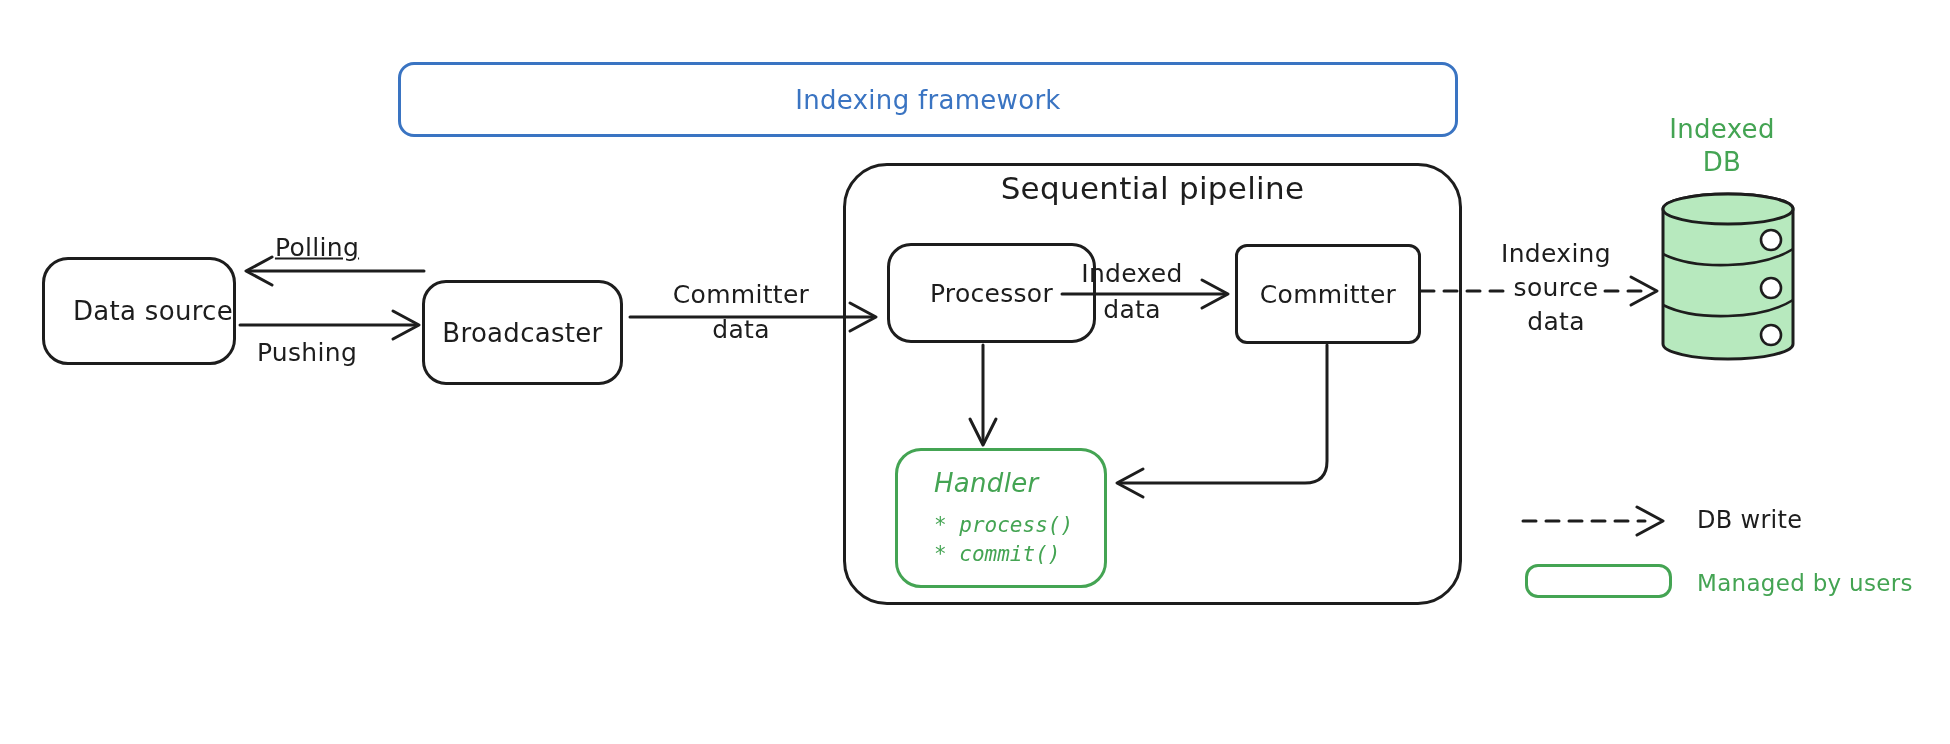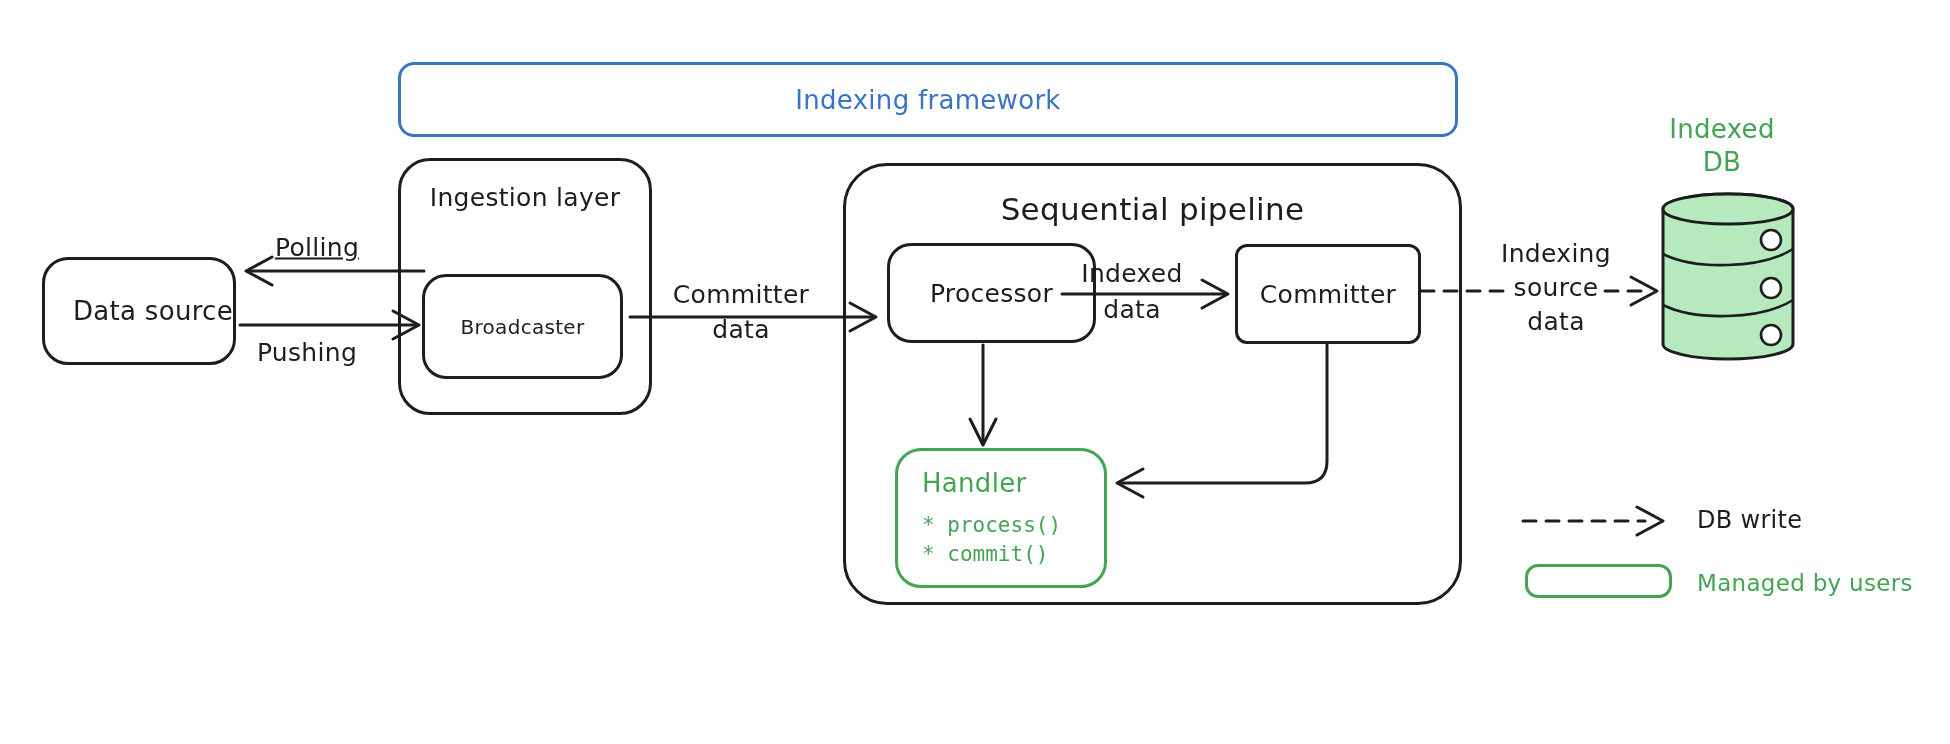"Ingestion layer" div.box { html: <div> <div>Ingestion layer</div> </div> -> none }
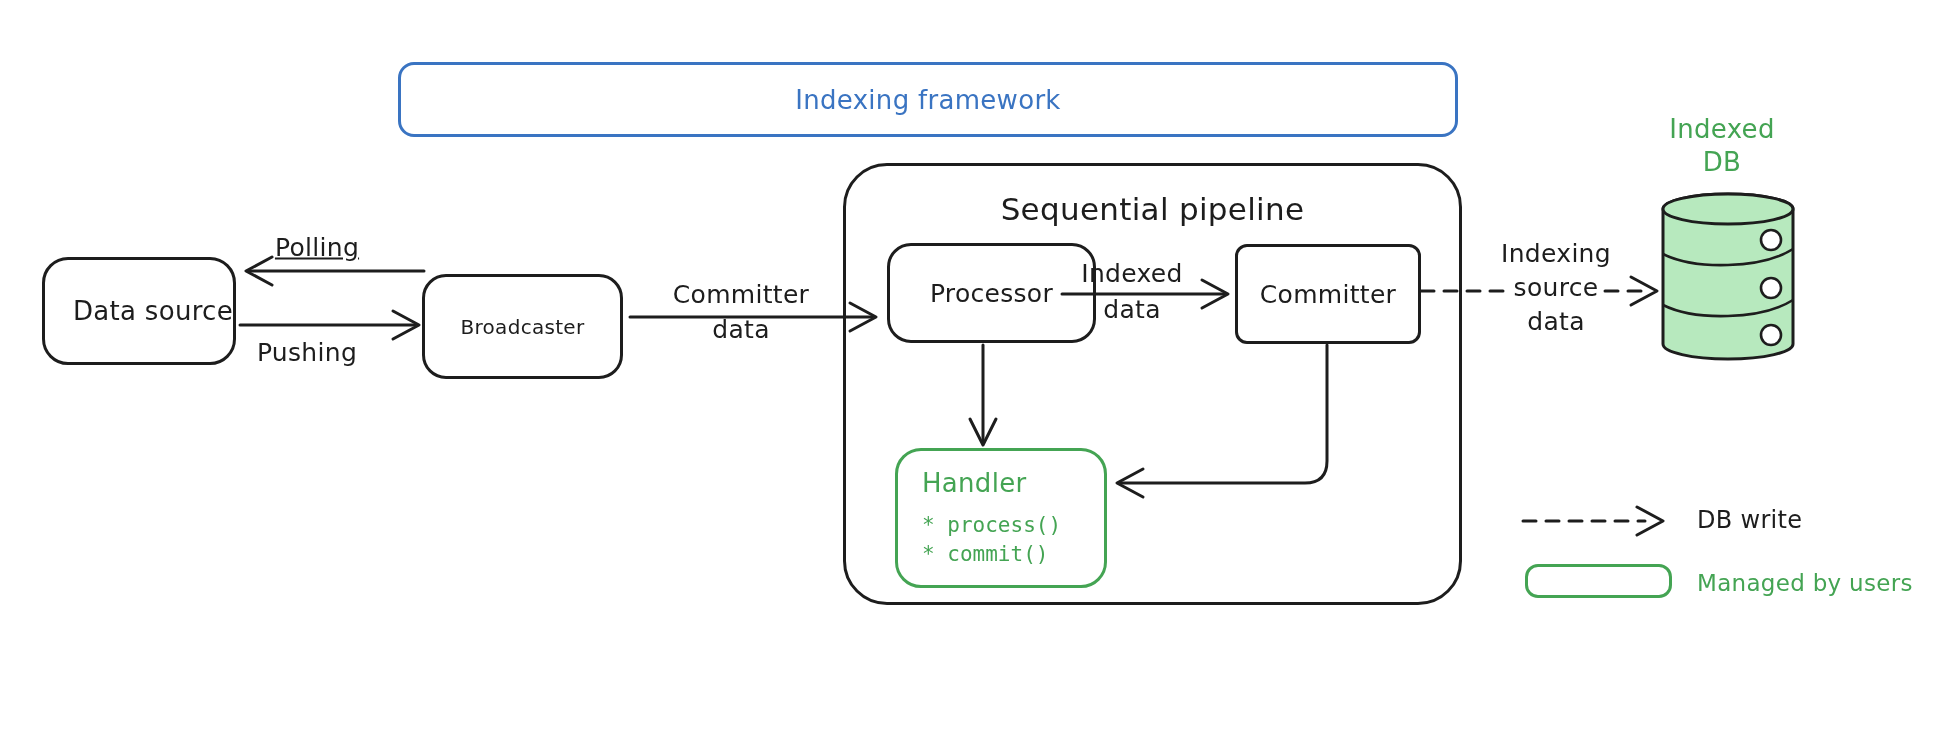"Sequential pipeline" .pipeline .lbl { margin-top: 25px -> 4px }
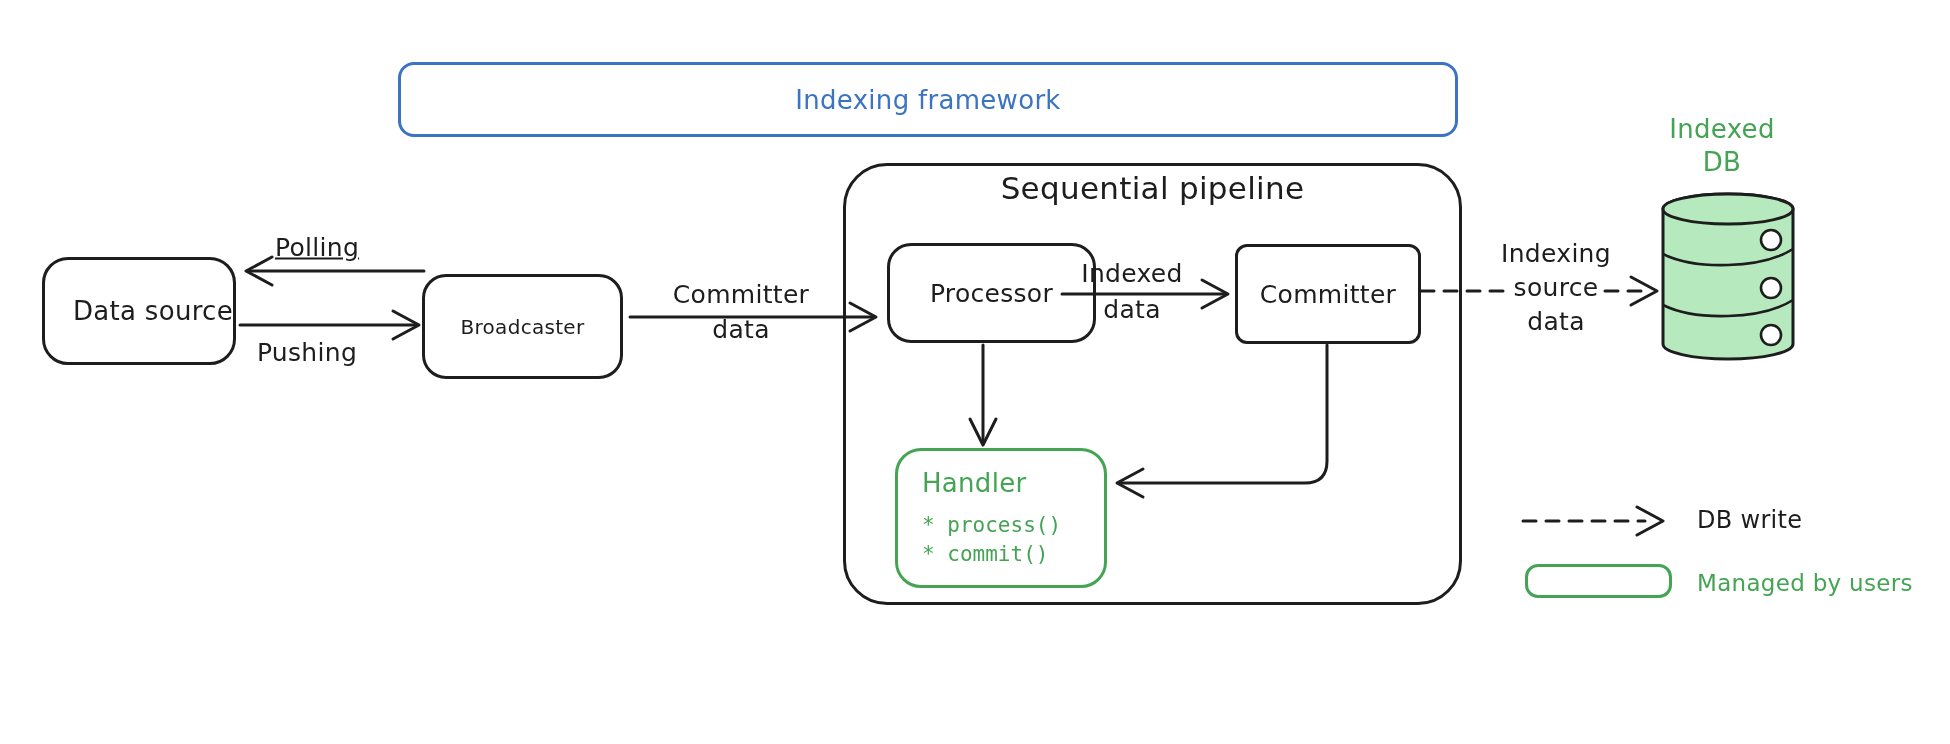"Broadcaster" .broadcaster { font-size: 20px -> 26px; top: 274px -> 280px }
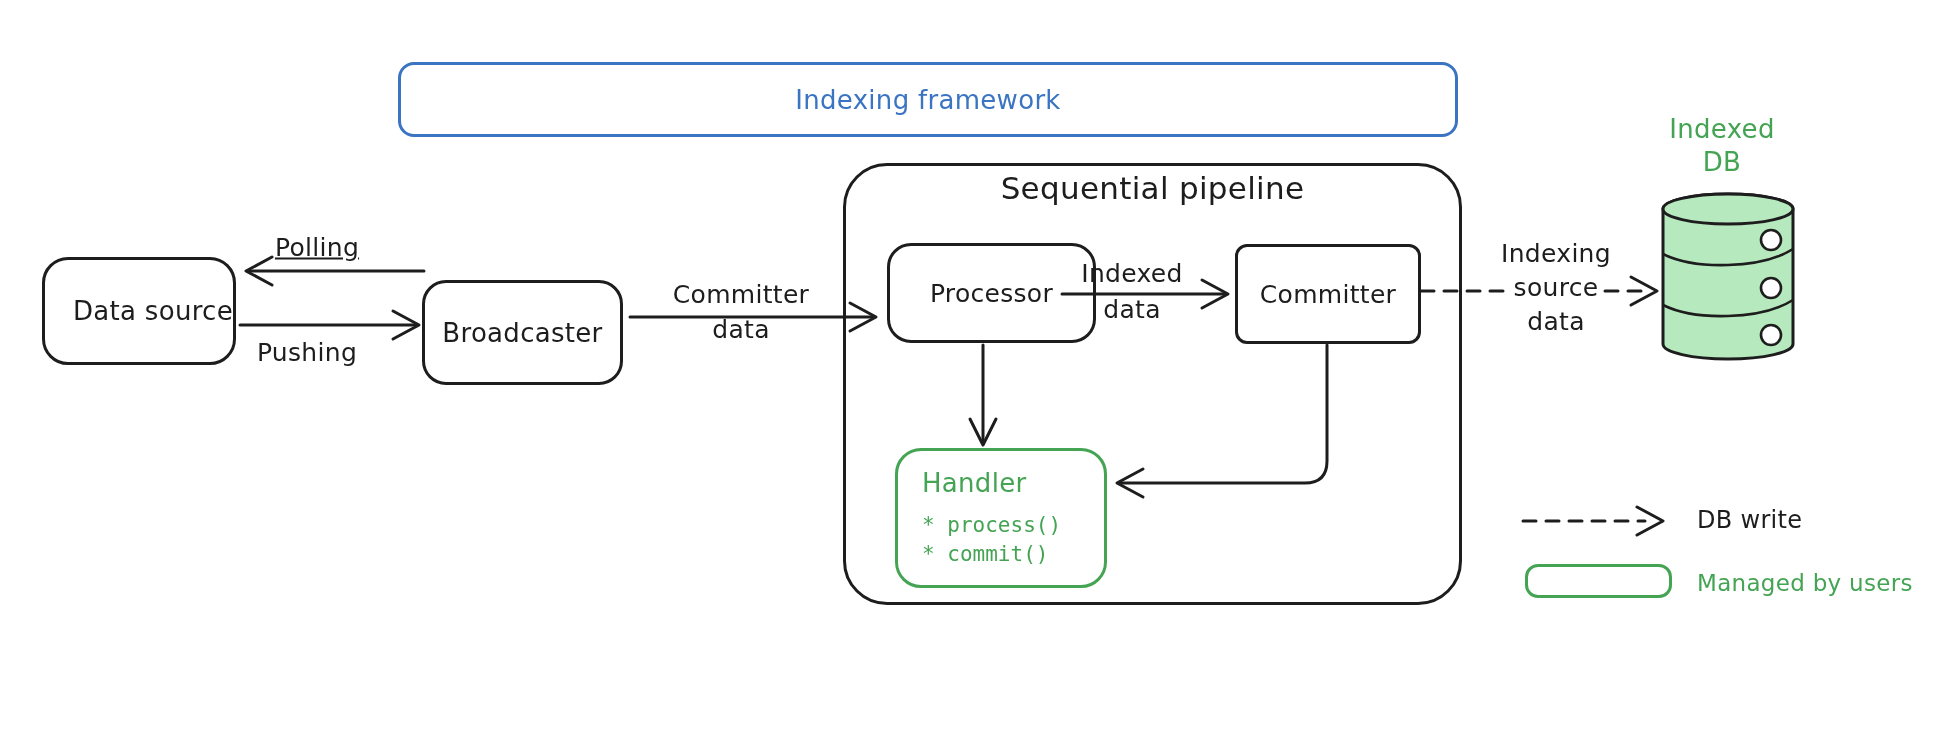"Handler" .handler-inner { font-style: none -> italic; padding: 17px 0 0 24px -> 17px 0 0 36px }
